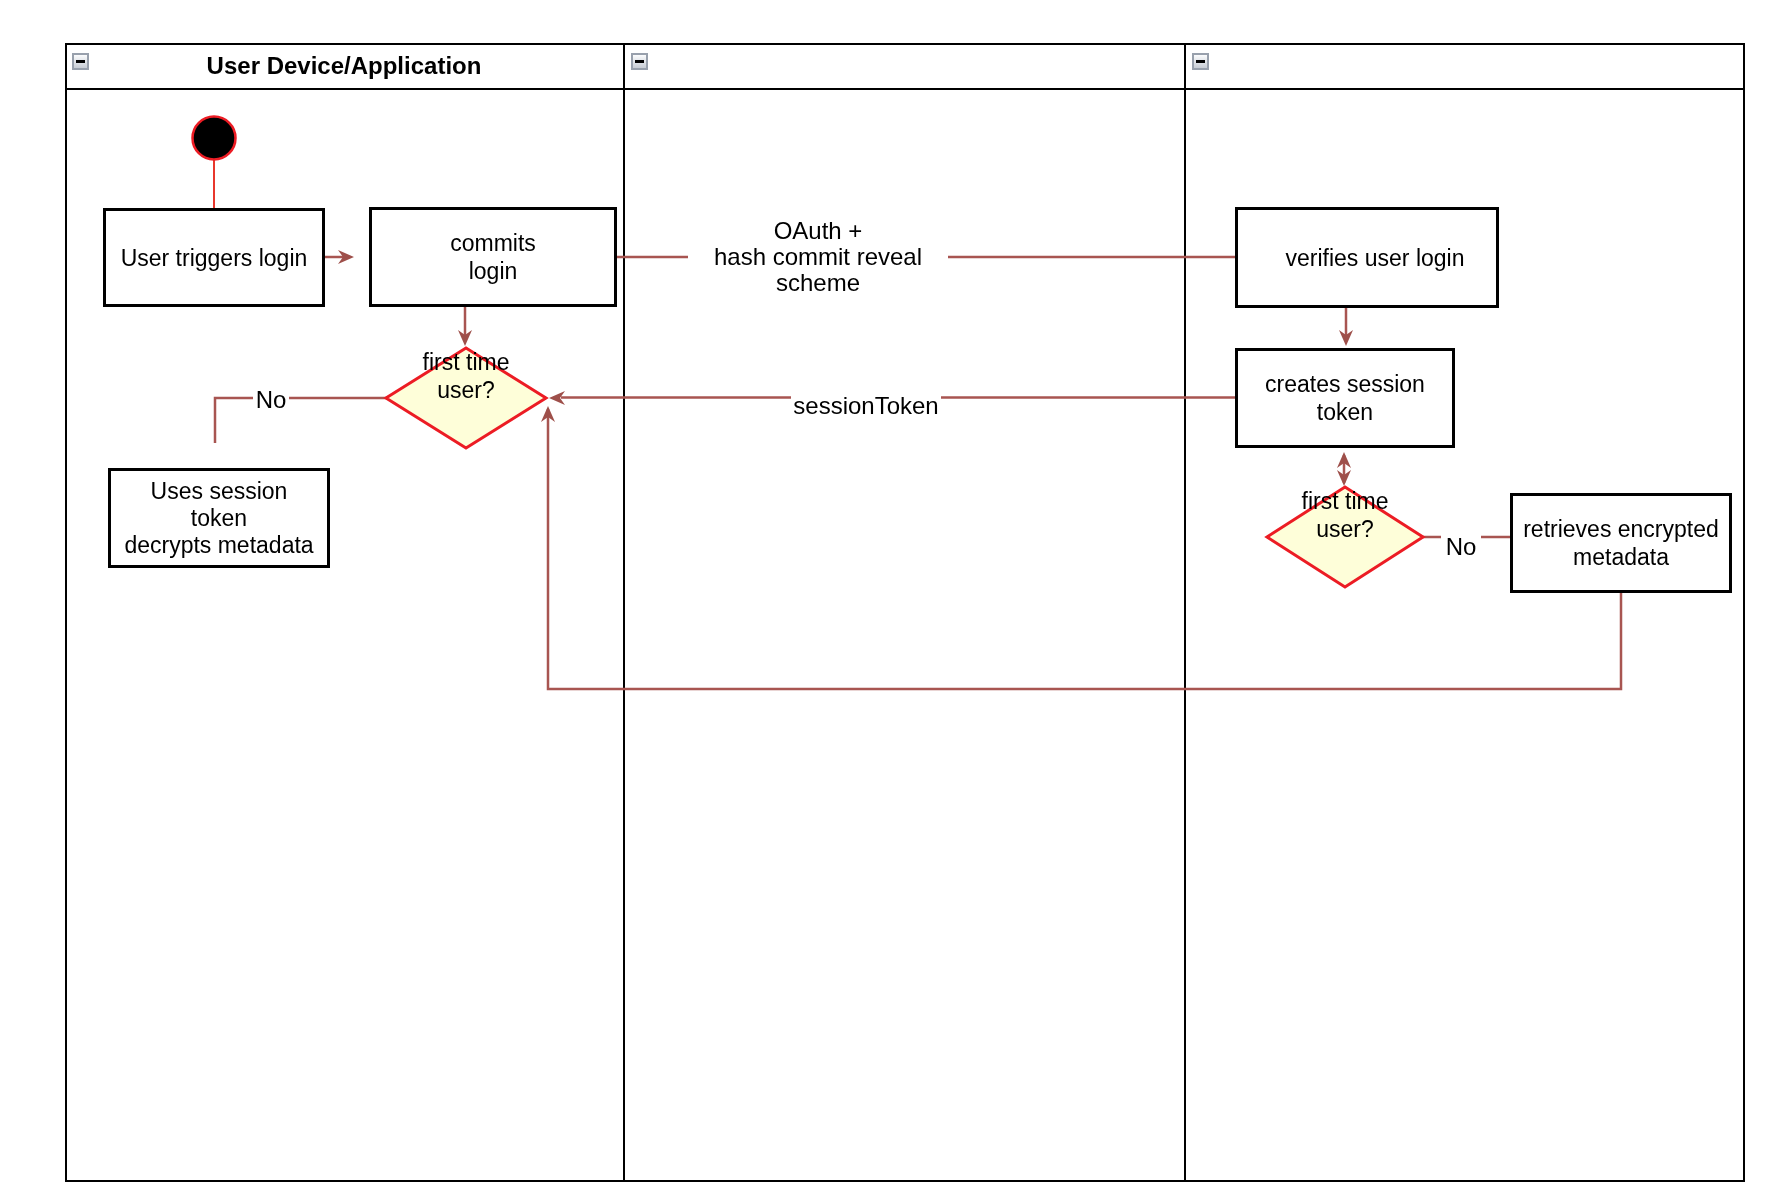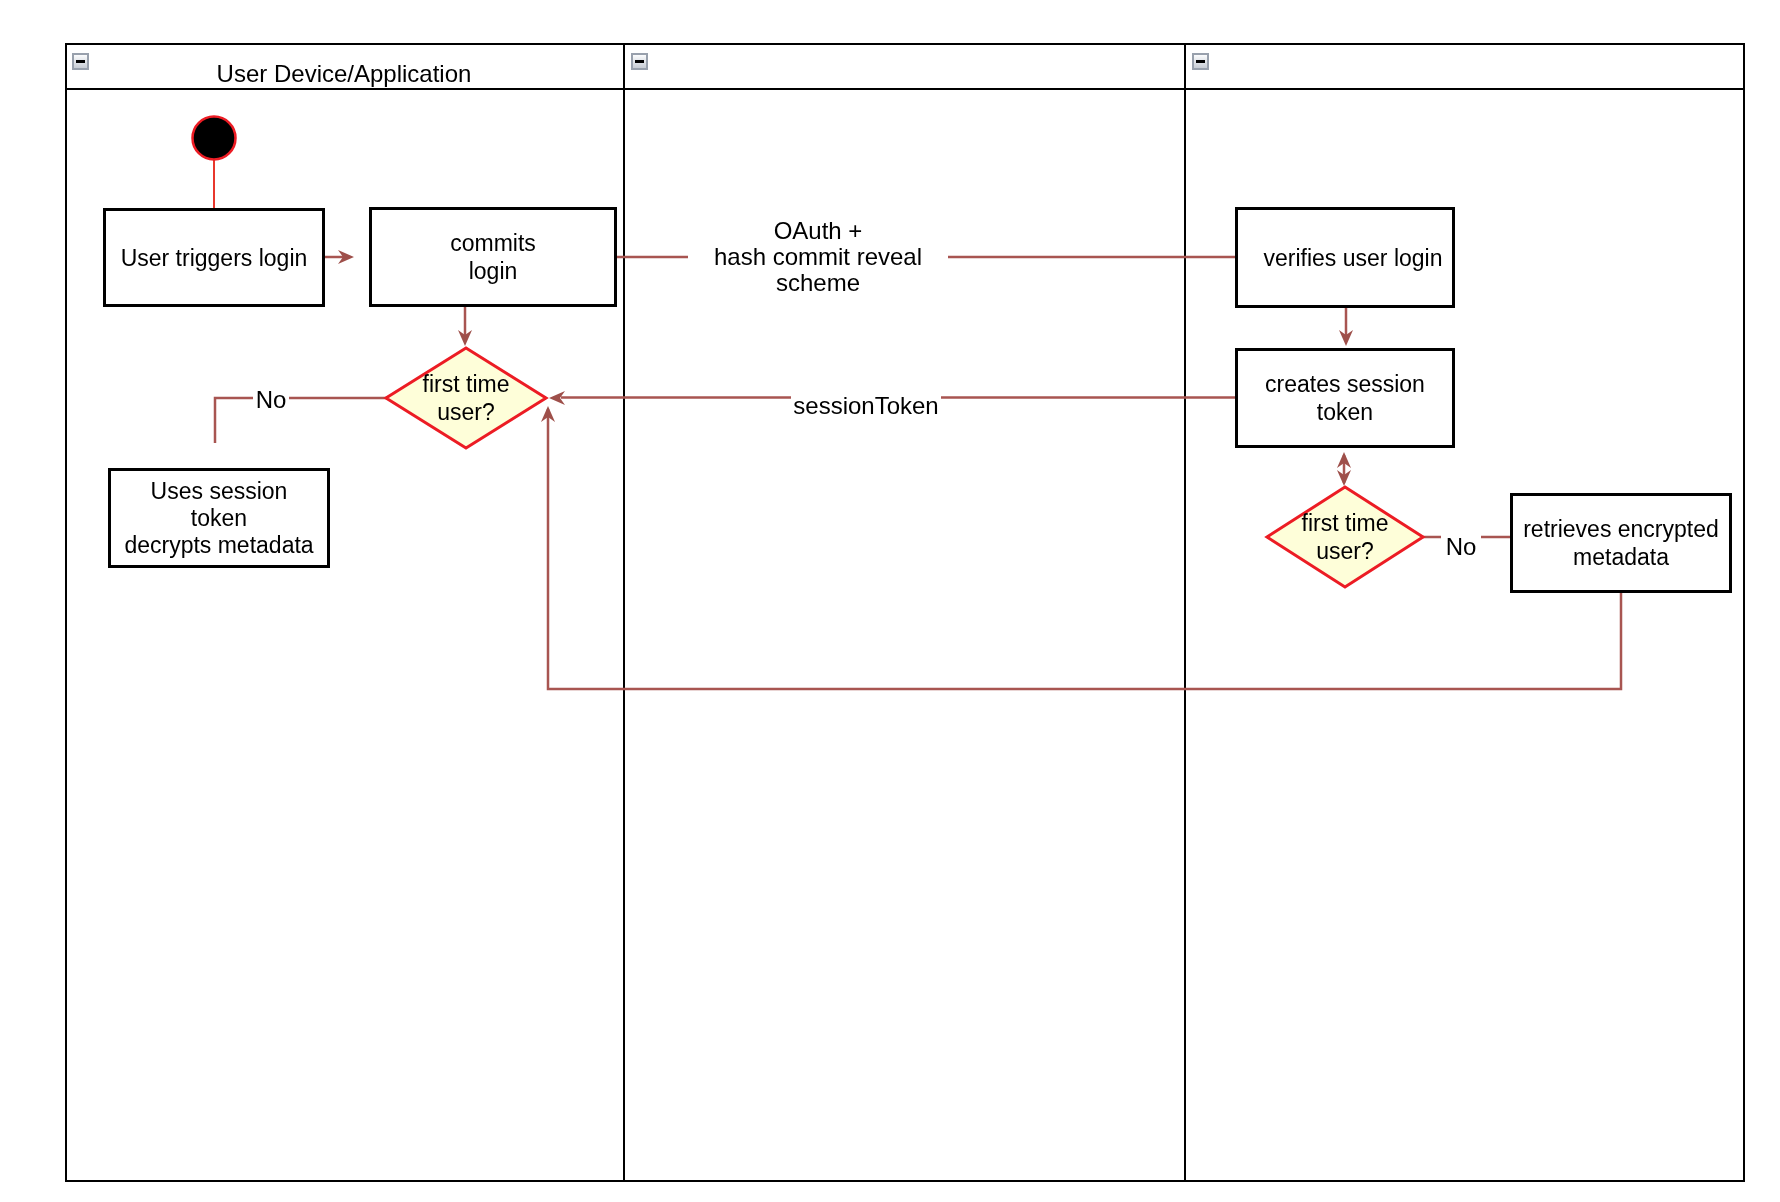"User Device/Application" .lane-title { font-weight: normal -> bold; margin-top: 8px -> none }
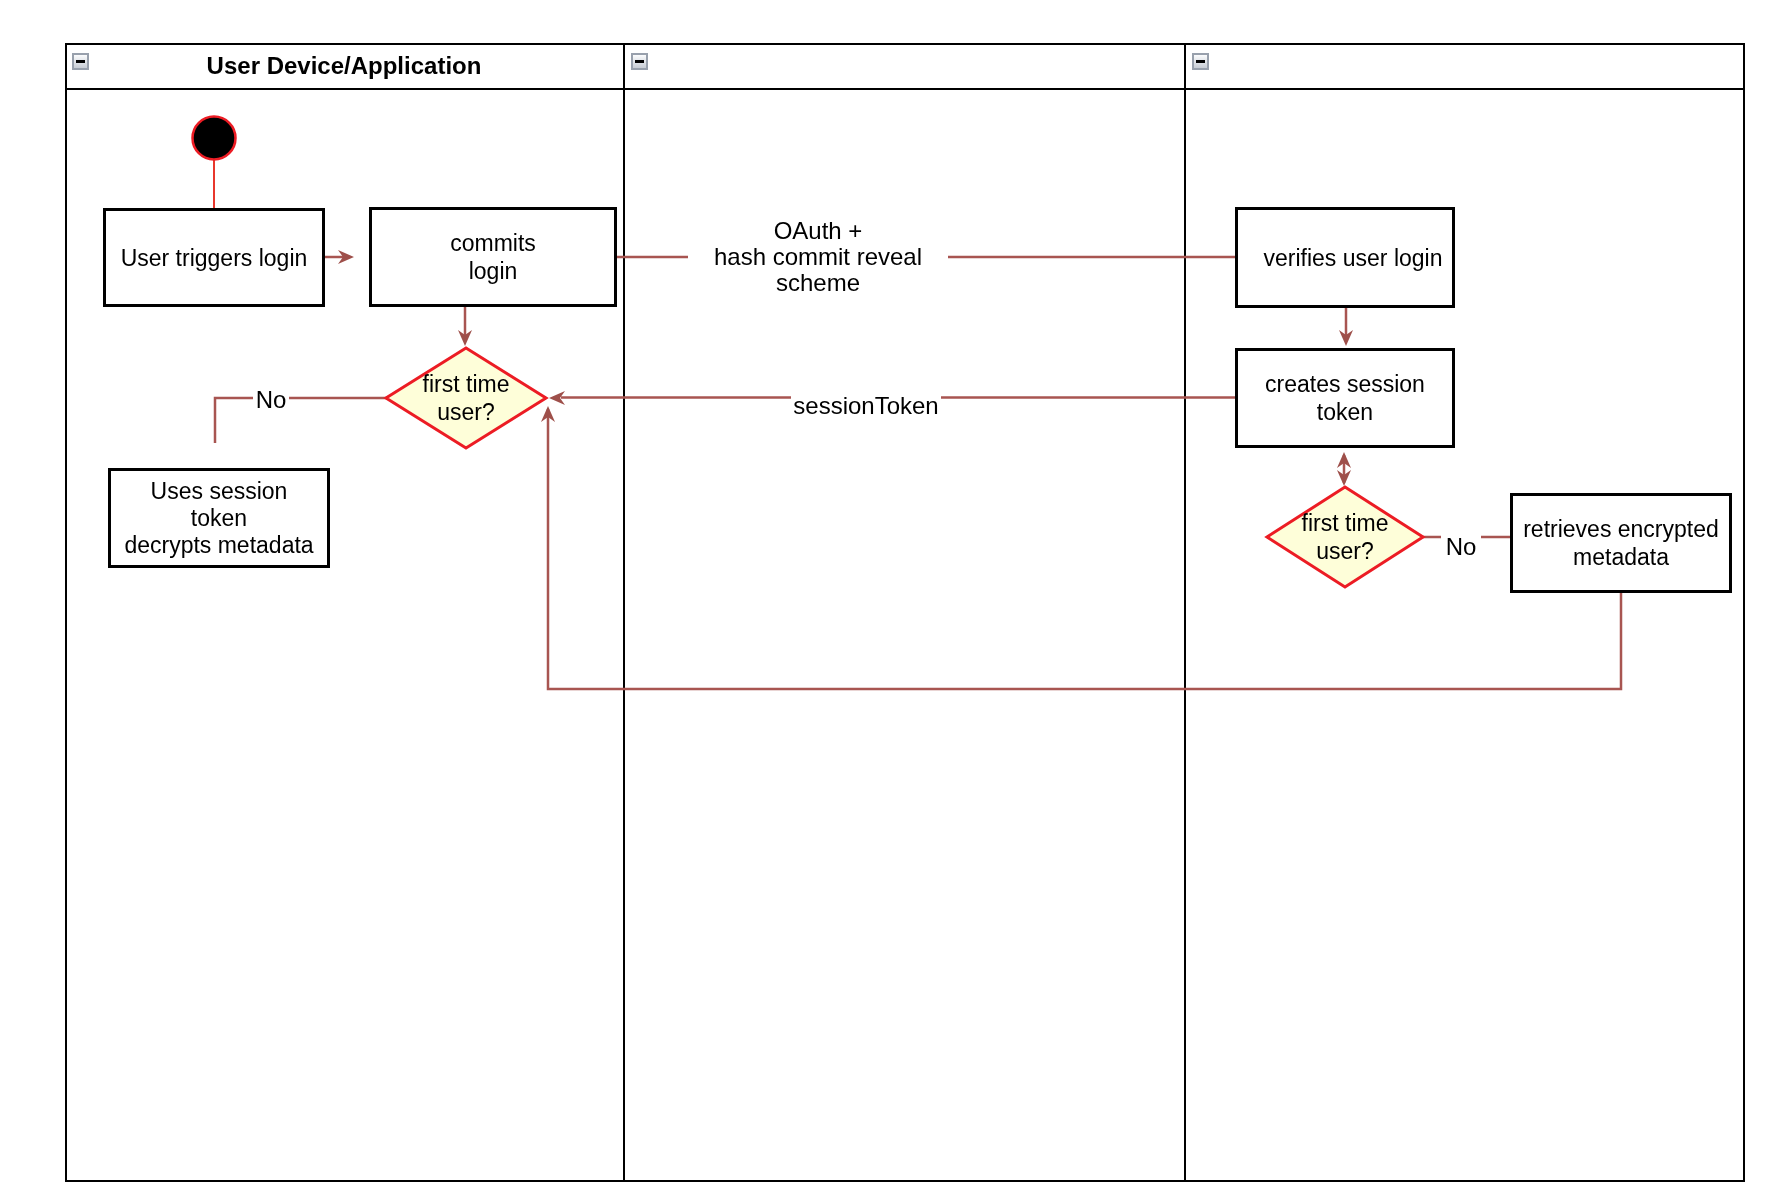"verifies user login" div.node { width: 220px -> 264px }
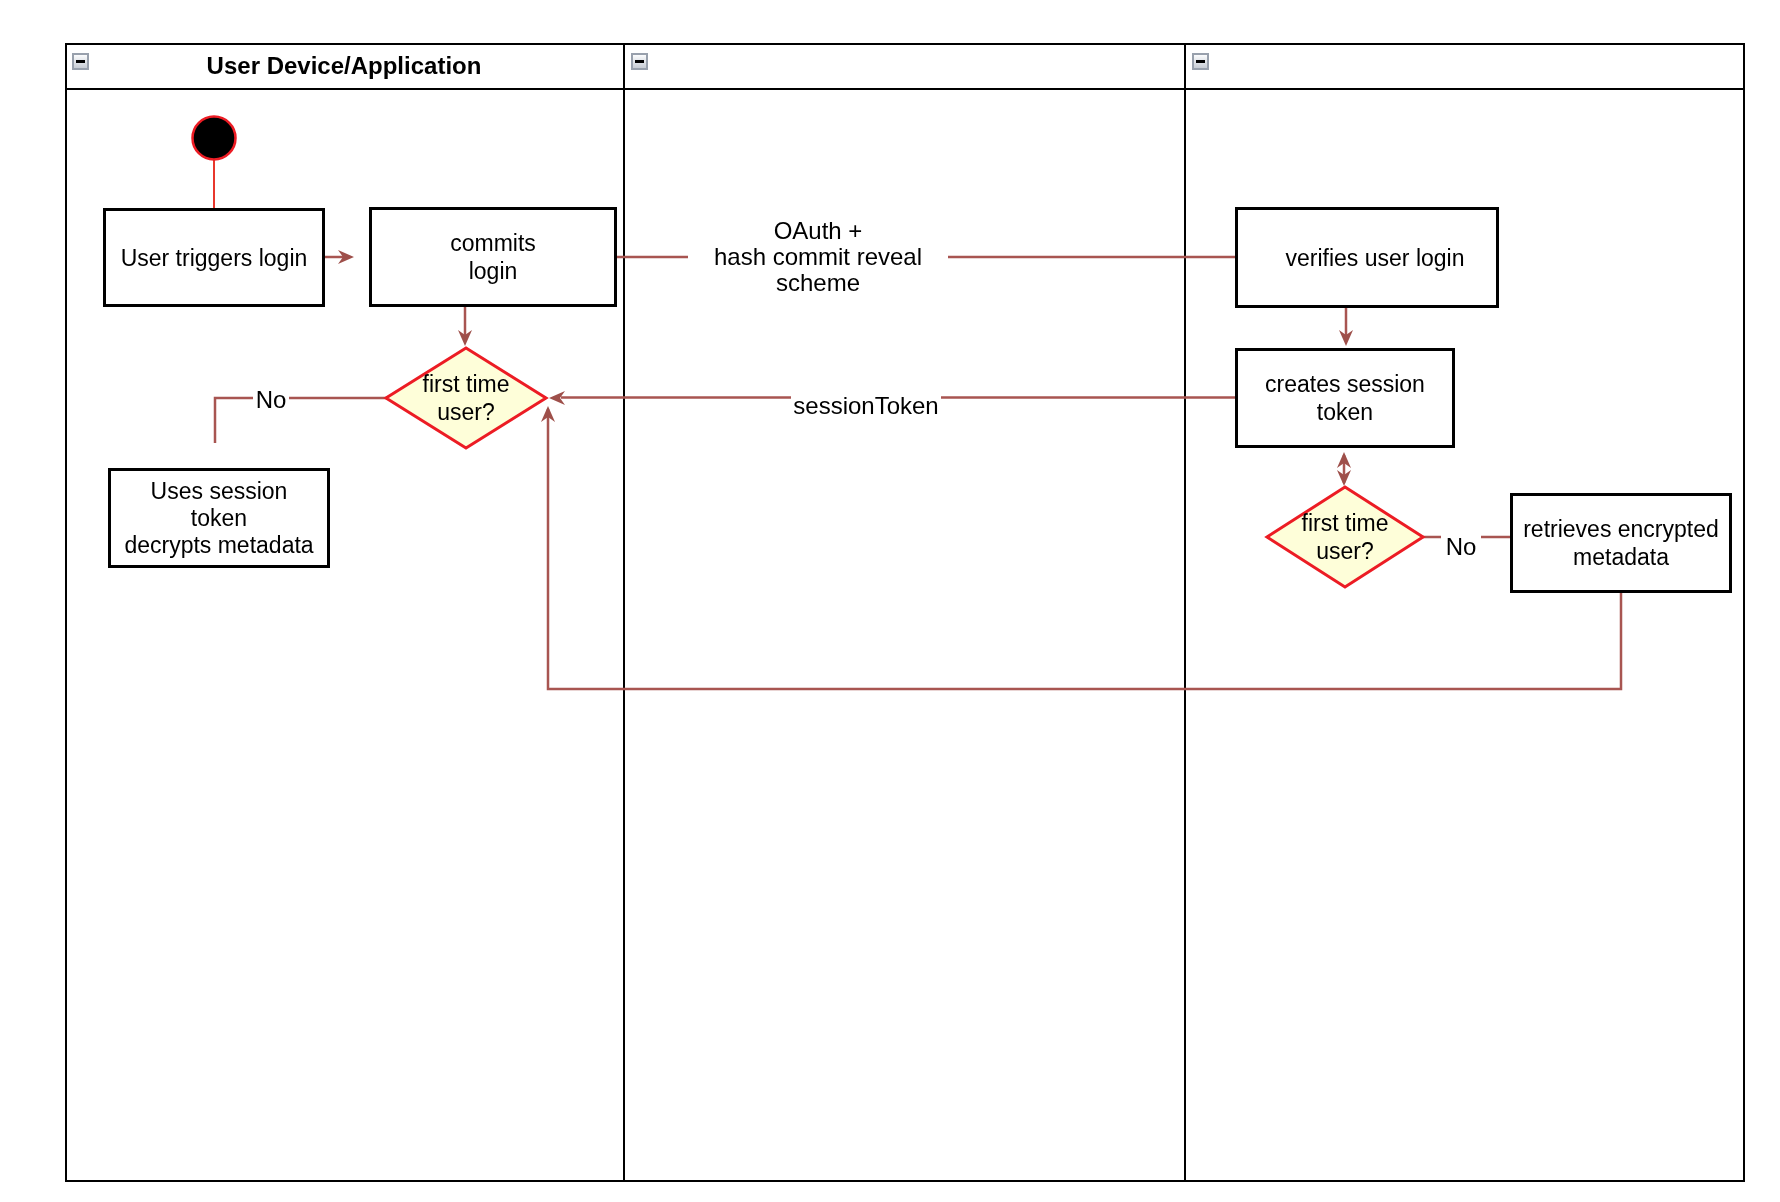"first time" .dlabel { align-items: center -> flex-start }
